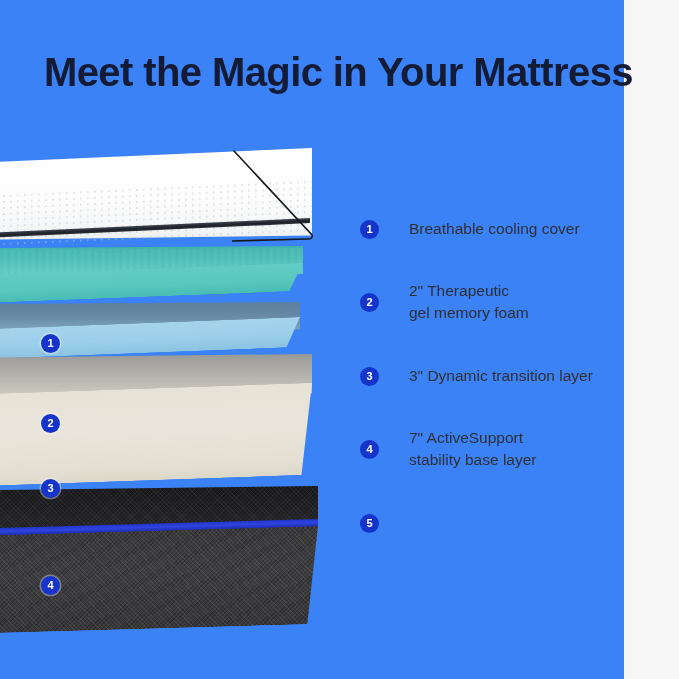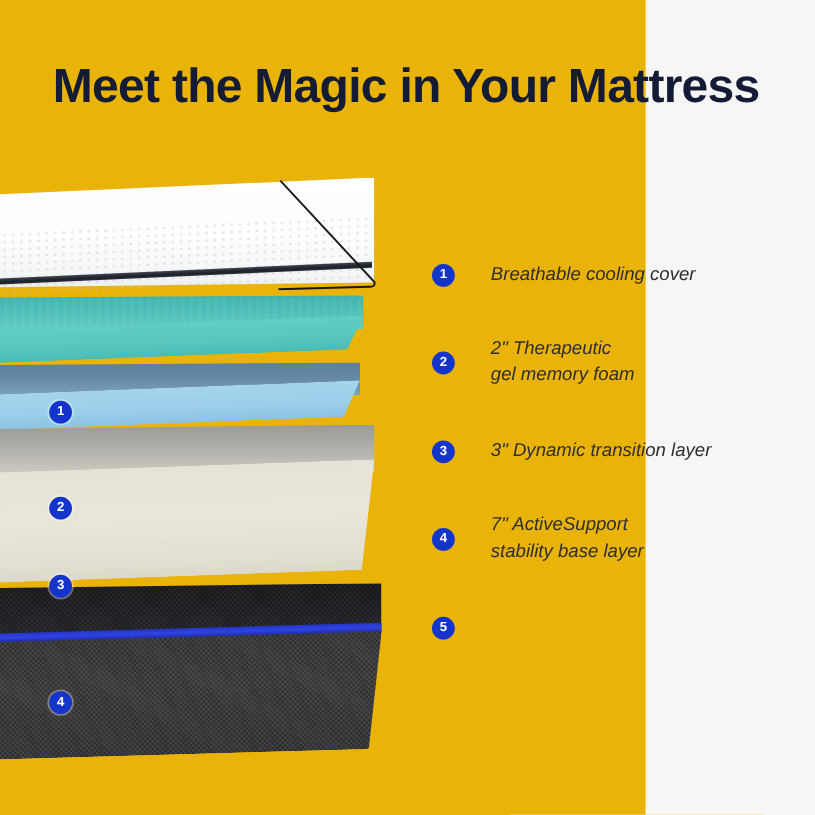"Meet the Magic in Your" #page { background: #eab308 -> #3b82f6; width: 538px -> 624px }
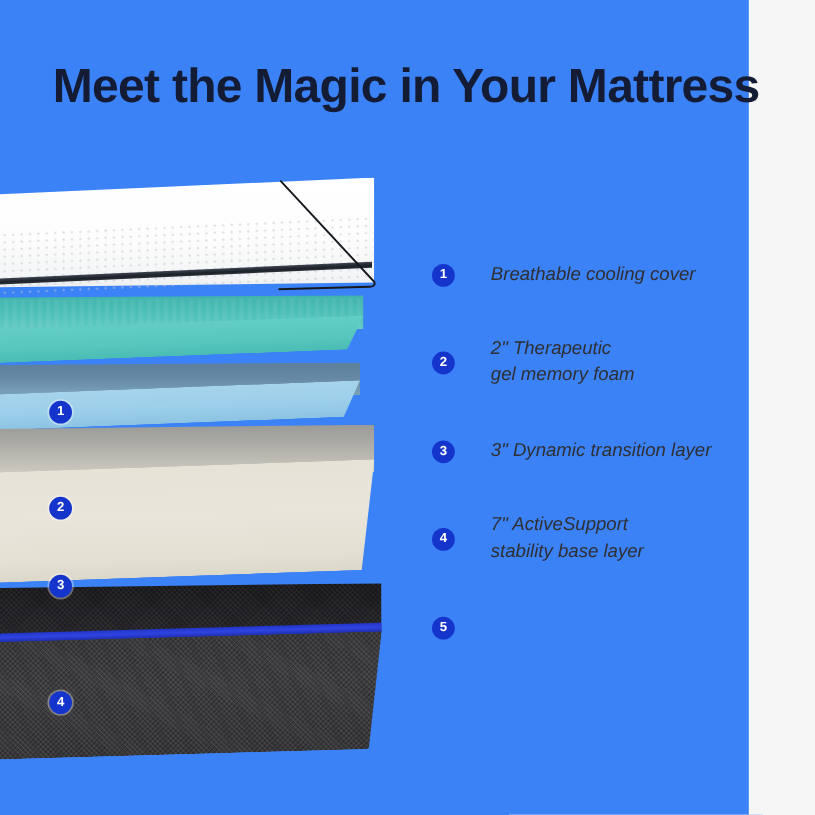"Breathable cooling cover" .legend-text { font-style: italic -> none }
